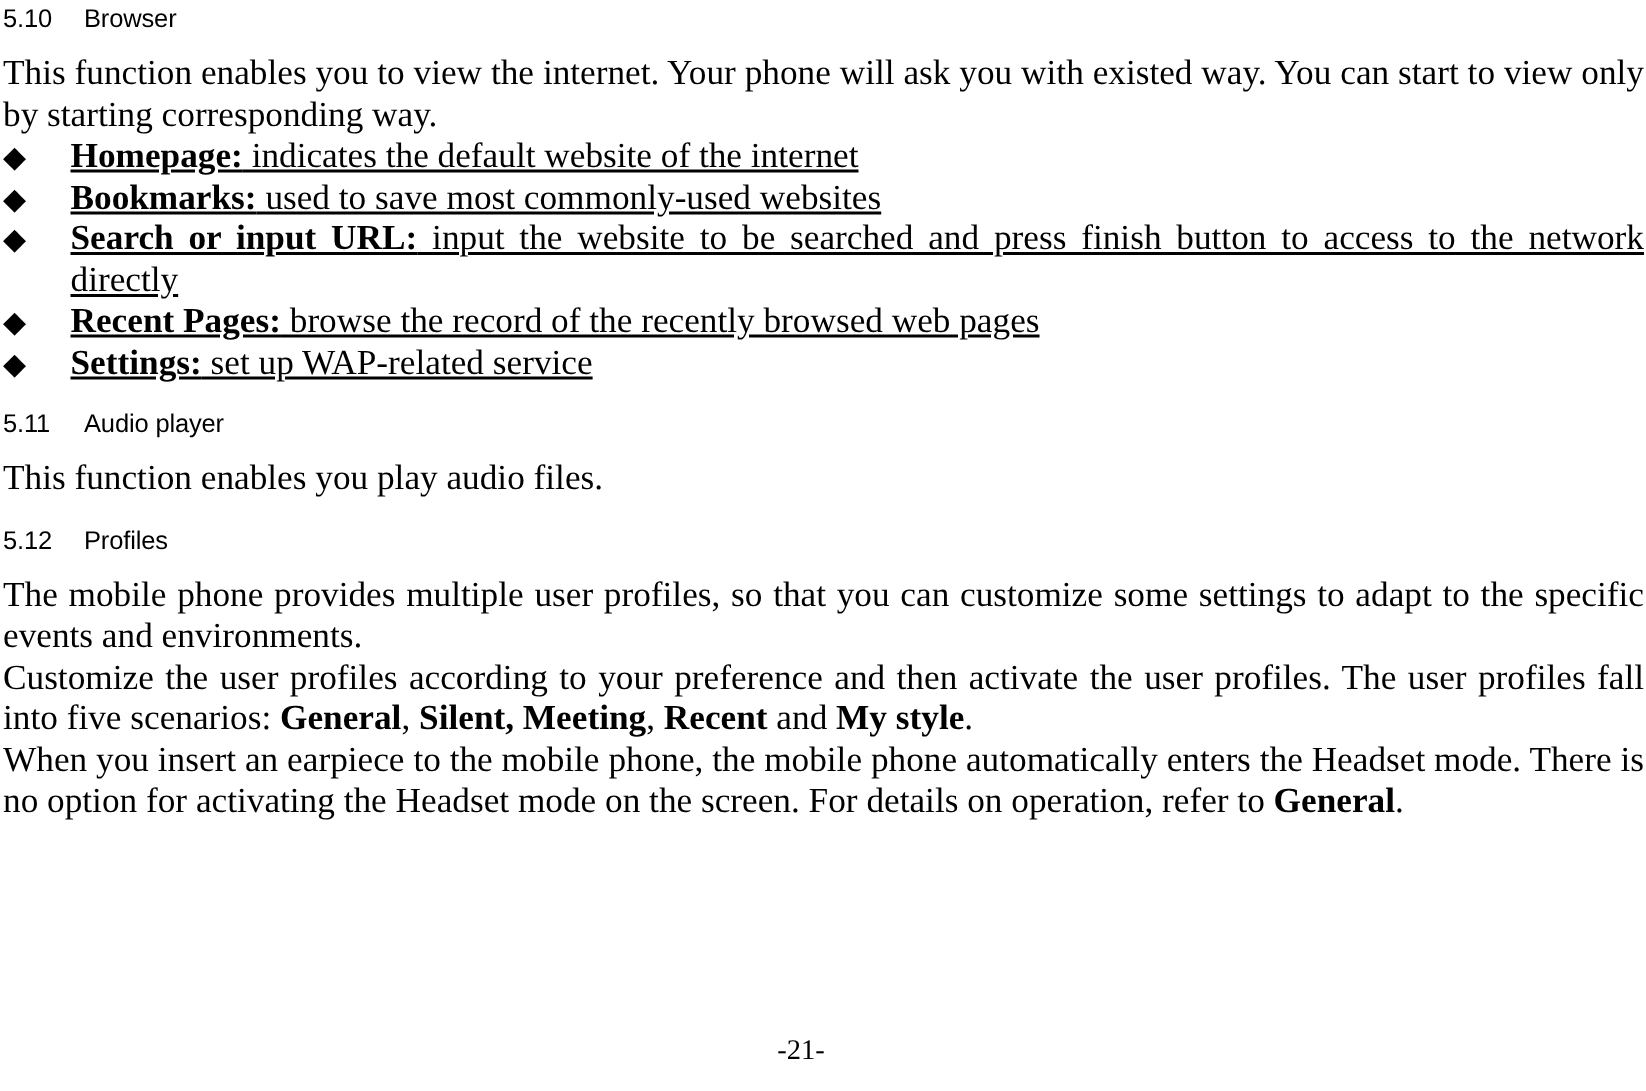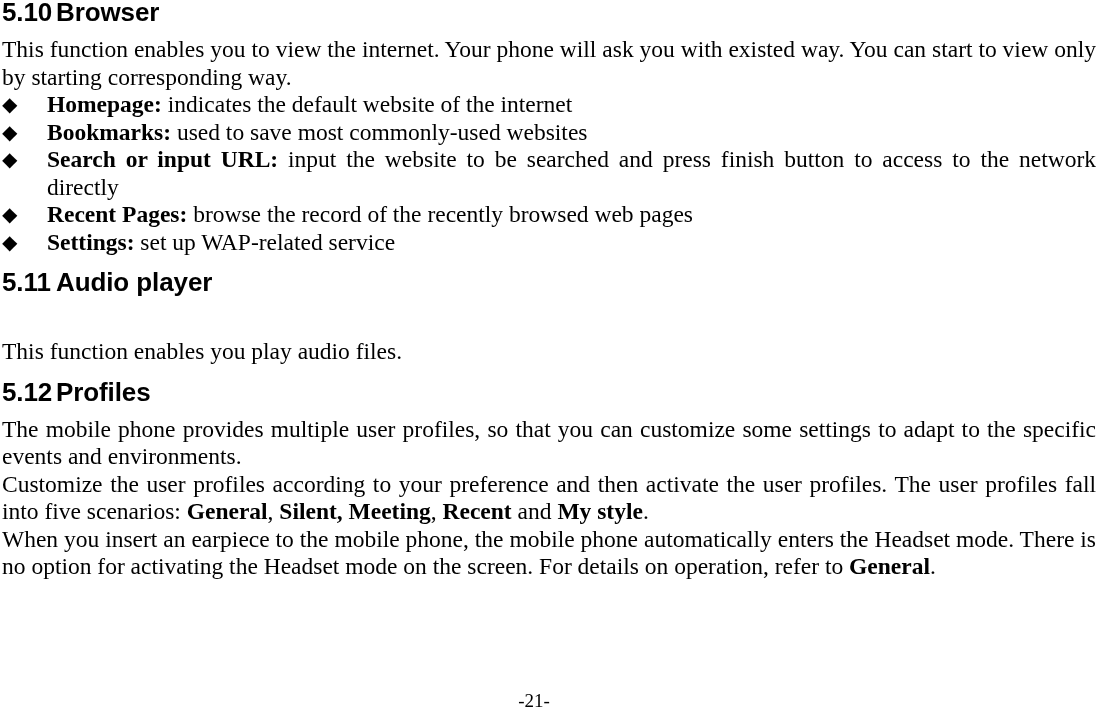"5.10 Browser" h2.section-heading { font-size: 26px -> 17px; font-weight: bold -> normal }
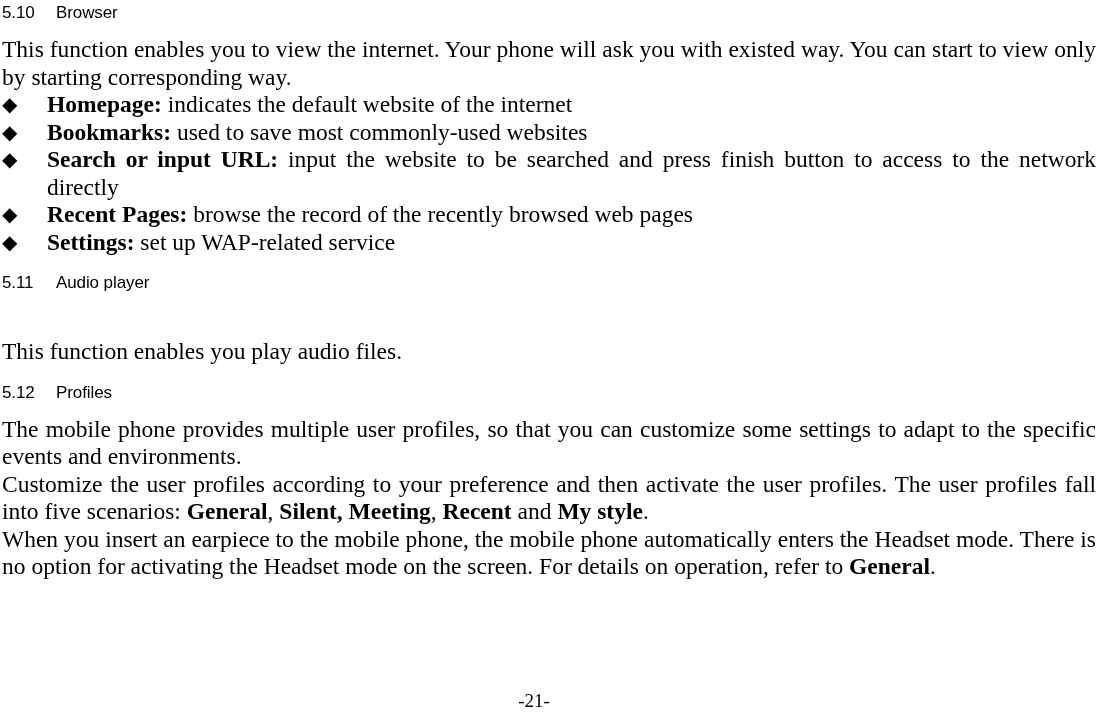"Homepage: indicates the default website" .bullet-body { text-decoration: none -> underline }
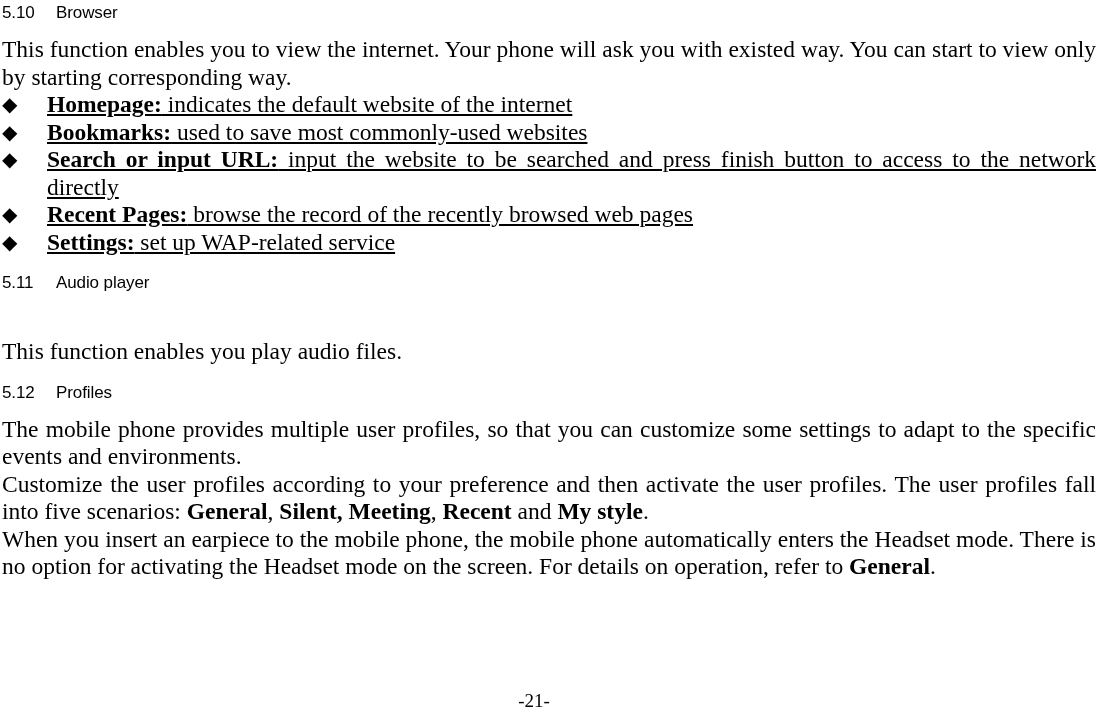"This function enables you play" p.body-text.nojust { margin-top: 32px -> none }
